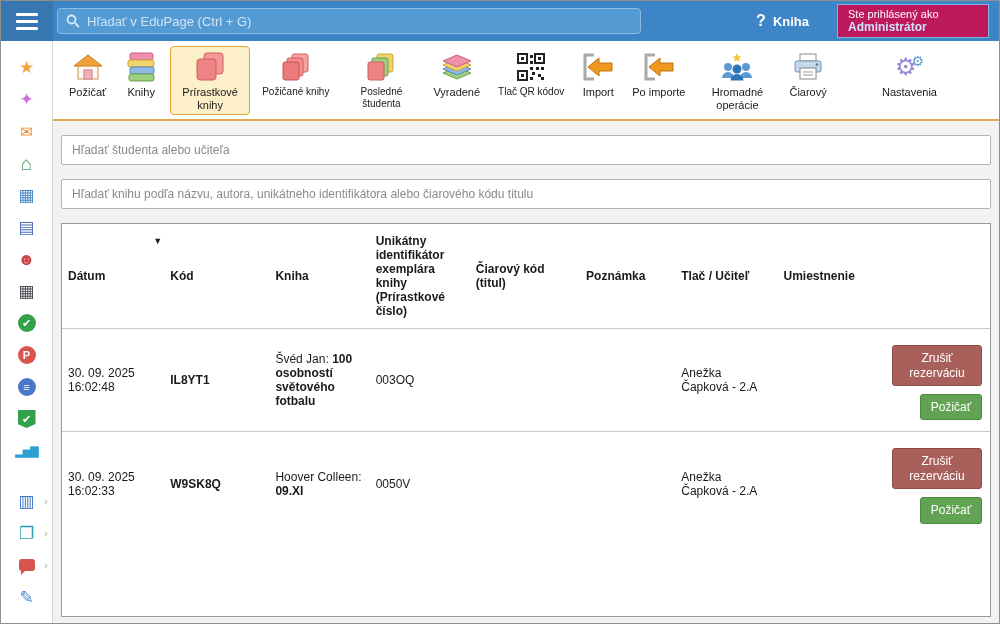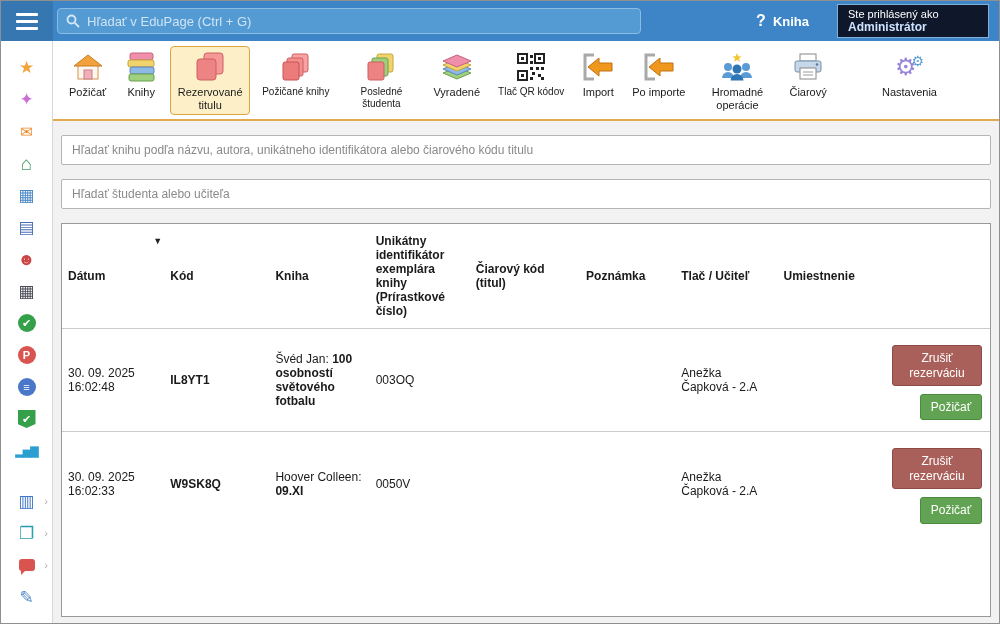"Ste prihlásený ako" .admin-box { background: #0f172a -> #be185d }
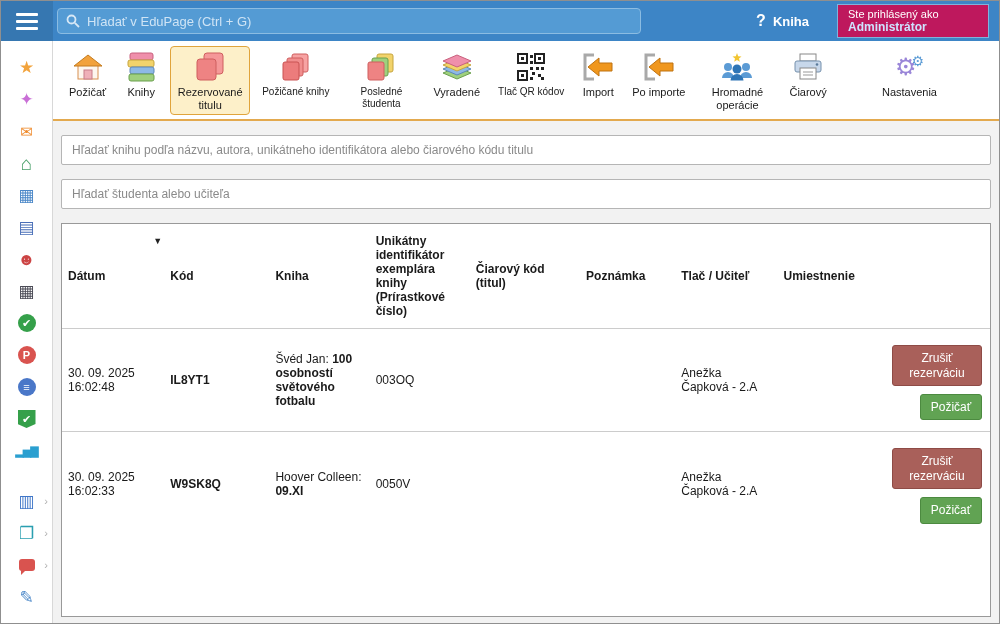"Rezervované titulu" span.tb-label { text: Rezervované titulu -> Prírastkové knihy }
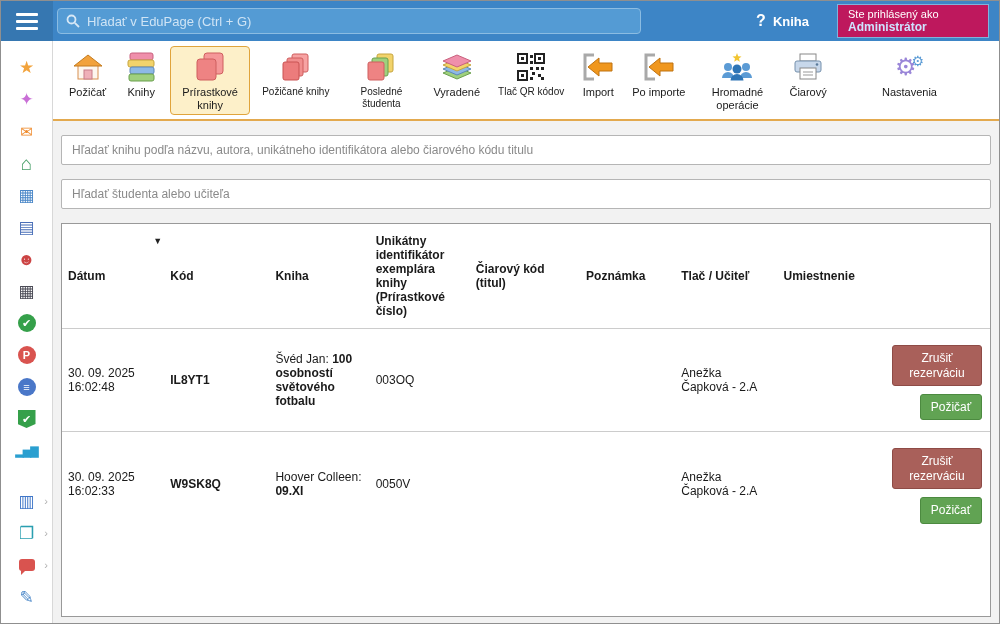"Hľadať knihu podľa názvu, autora," input.filter-input { order: before "Hľadať študenta alebo učiteľa" -> after "Hľadať študenta alebo učiteľa" }
